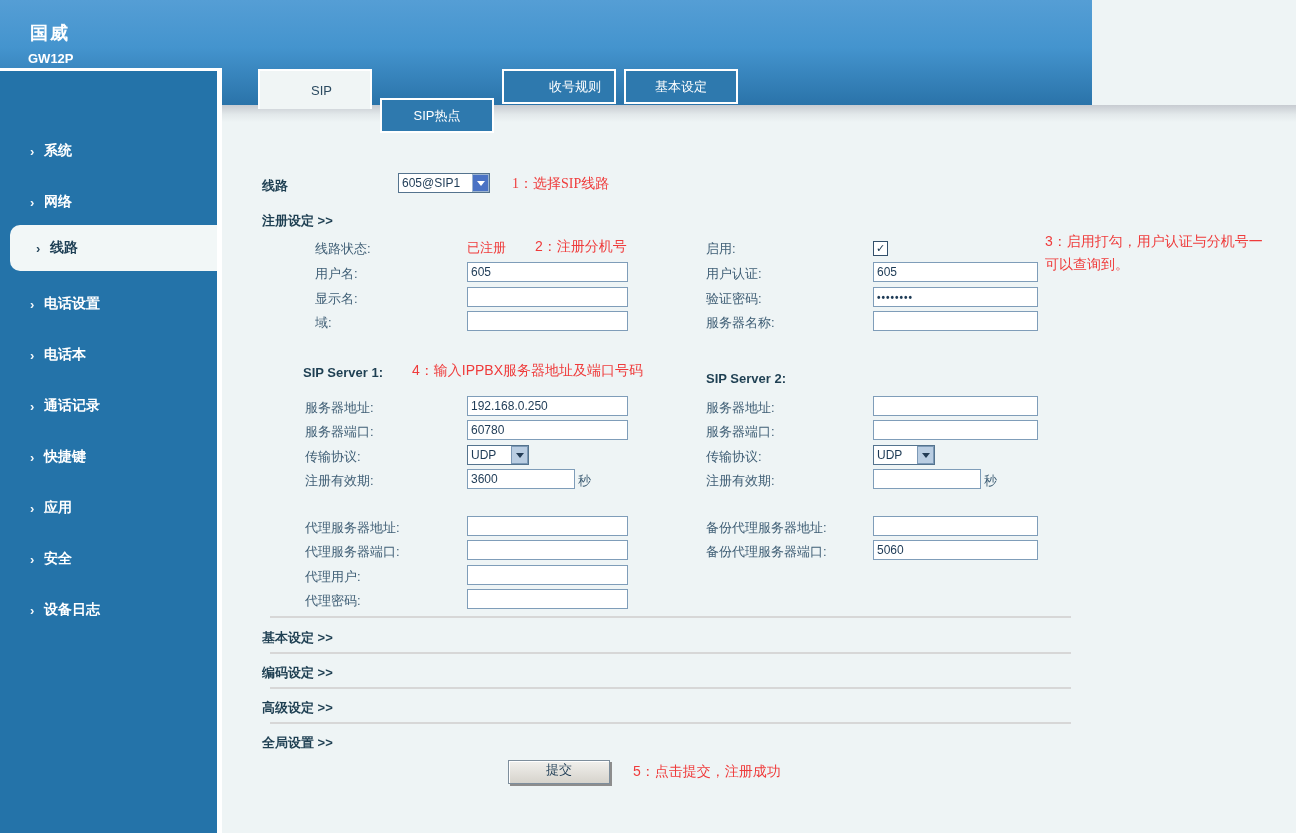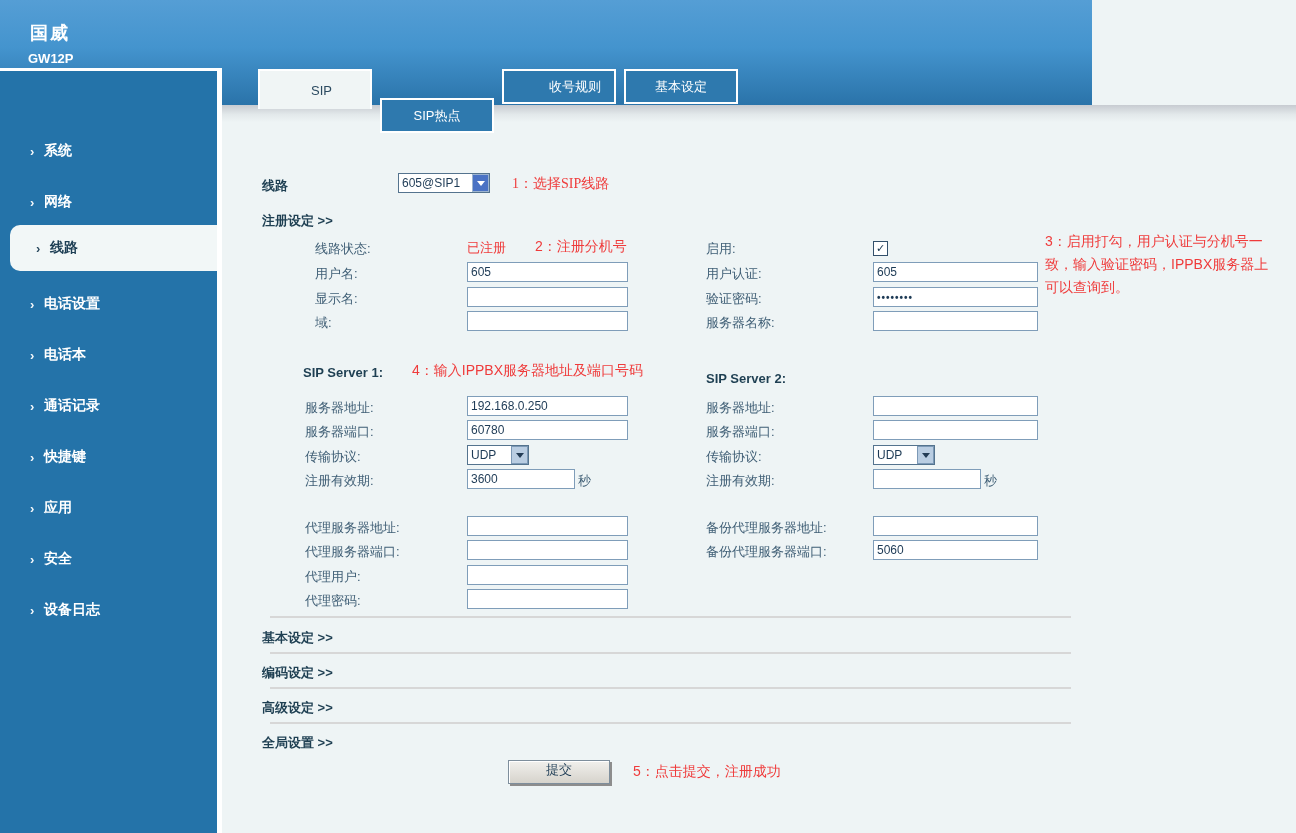"致，输入验证密码，IPPBX服务器上" div { html: <div>致，输入验证密码，IPPBX服务器上</div> -> none }
